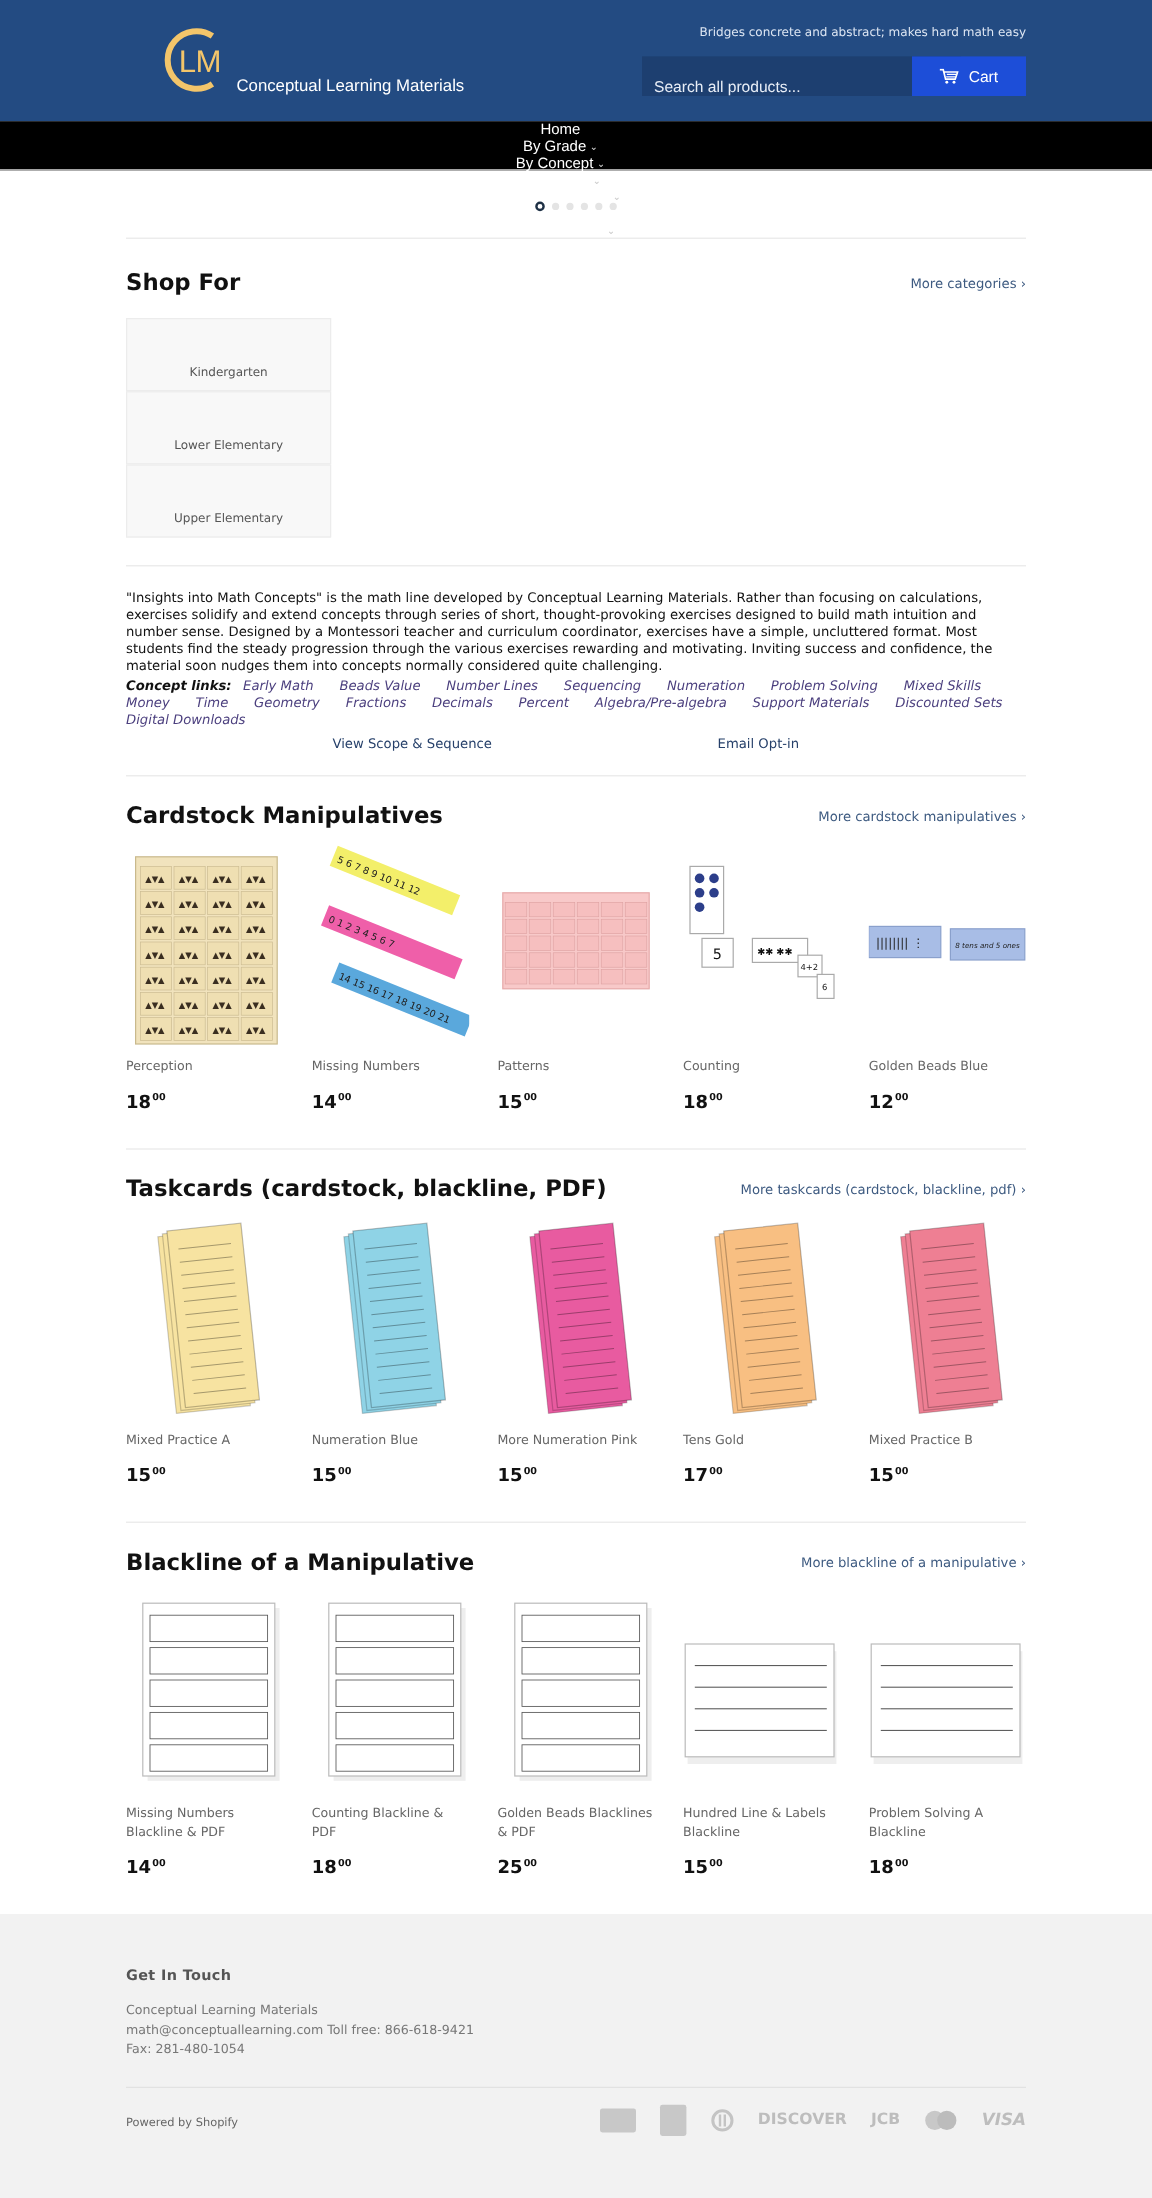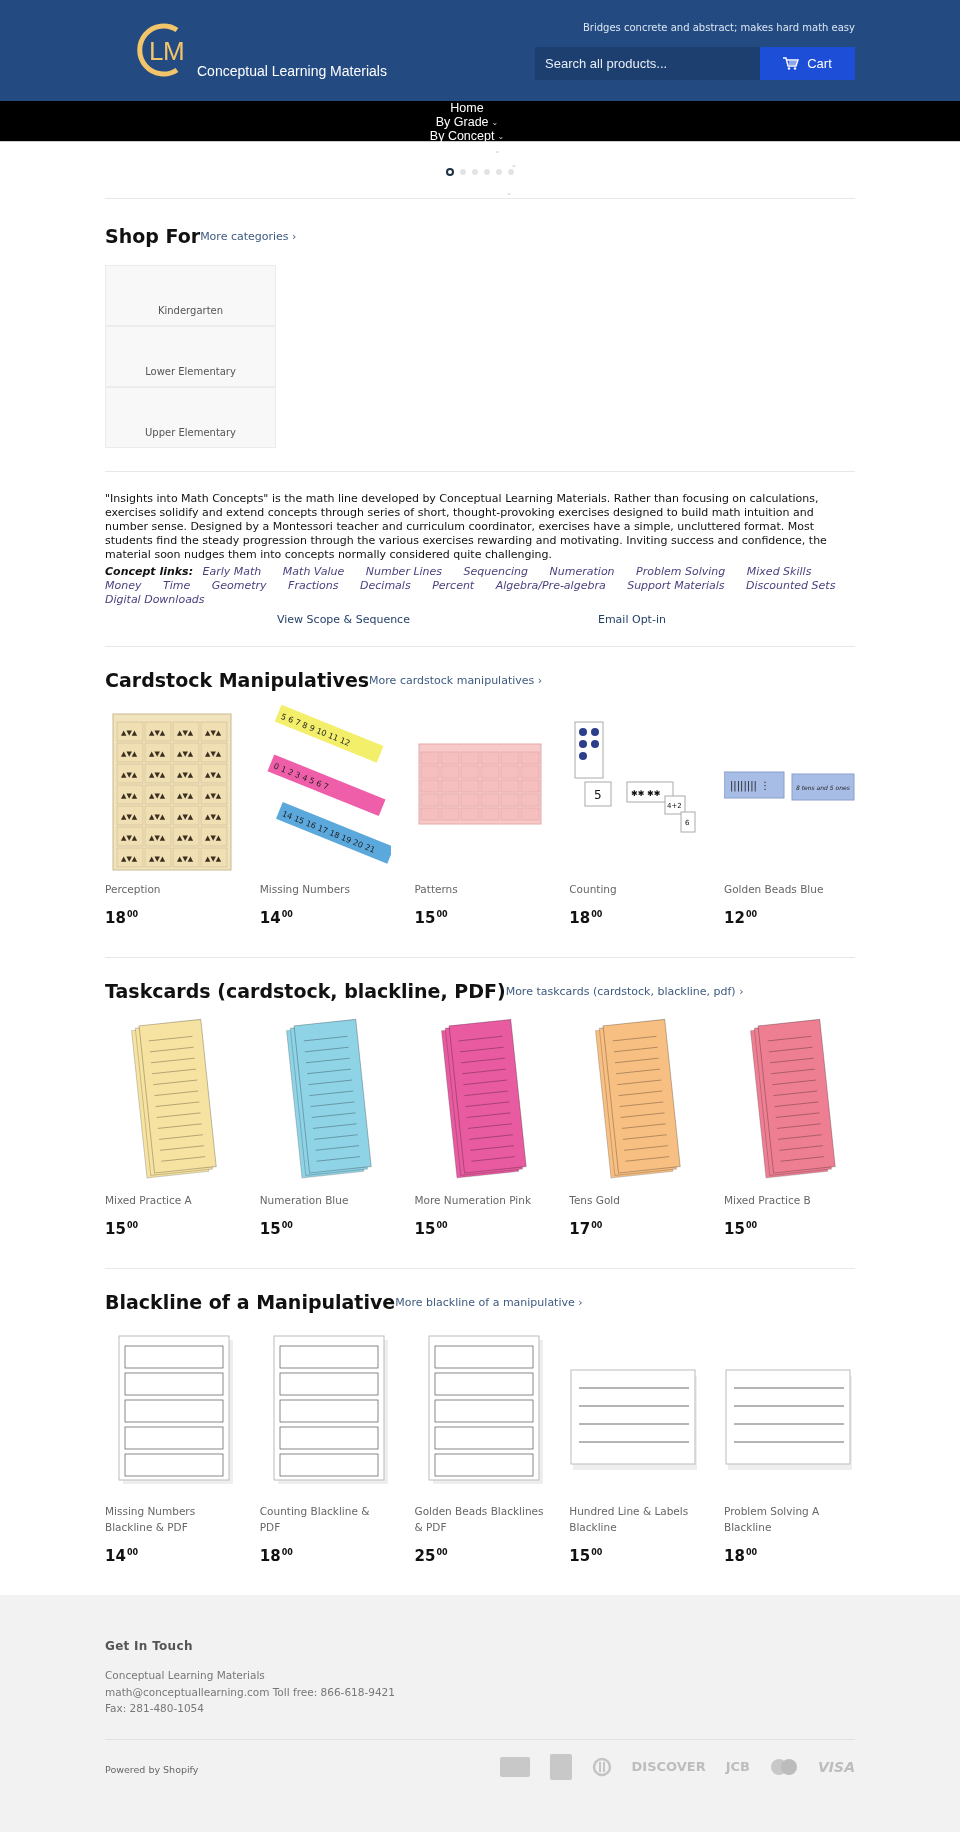"Search all products..." .search { align-items: center -> flex-end }
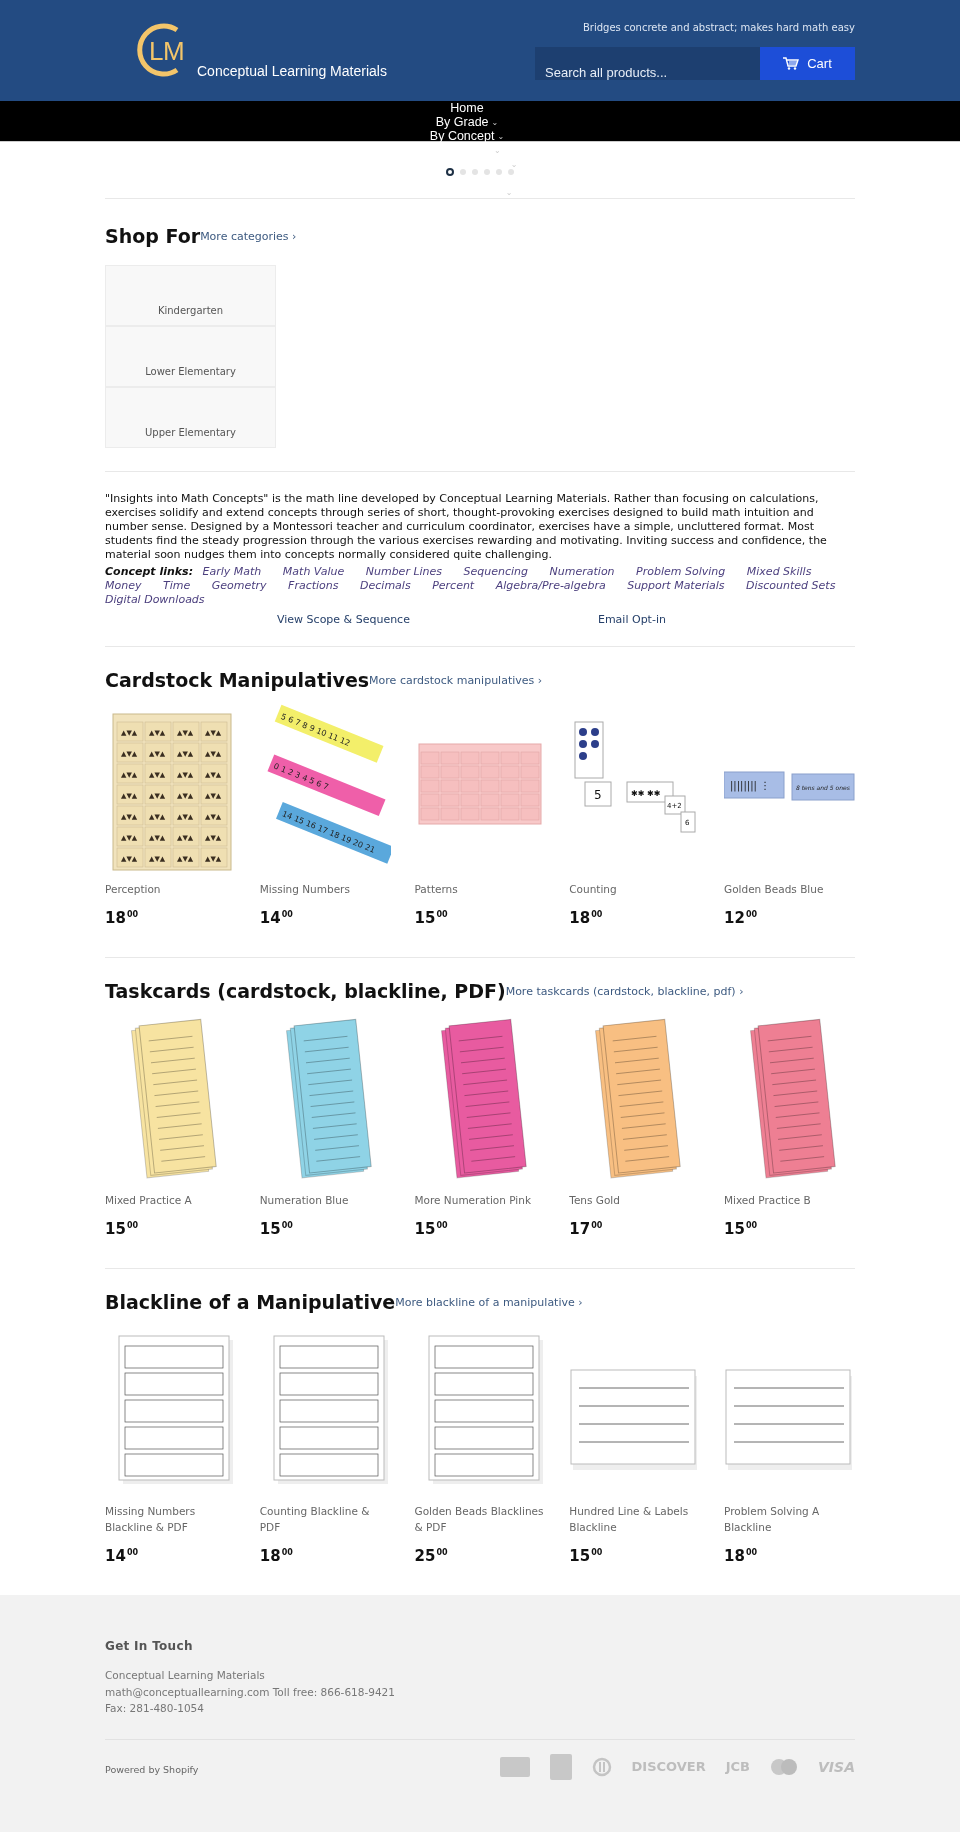"Shop For" .section-head { justify-content: flex-start -> space-between }
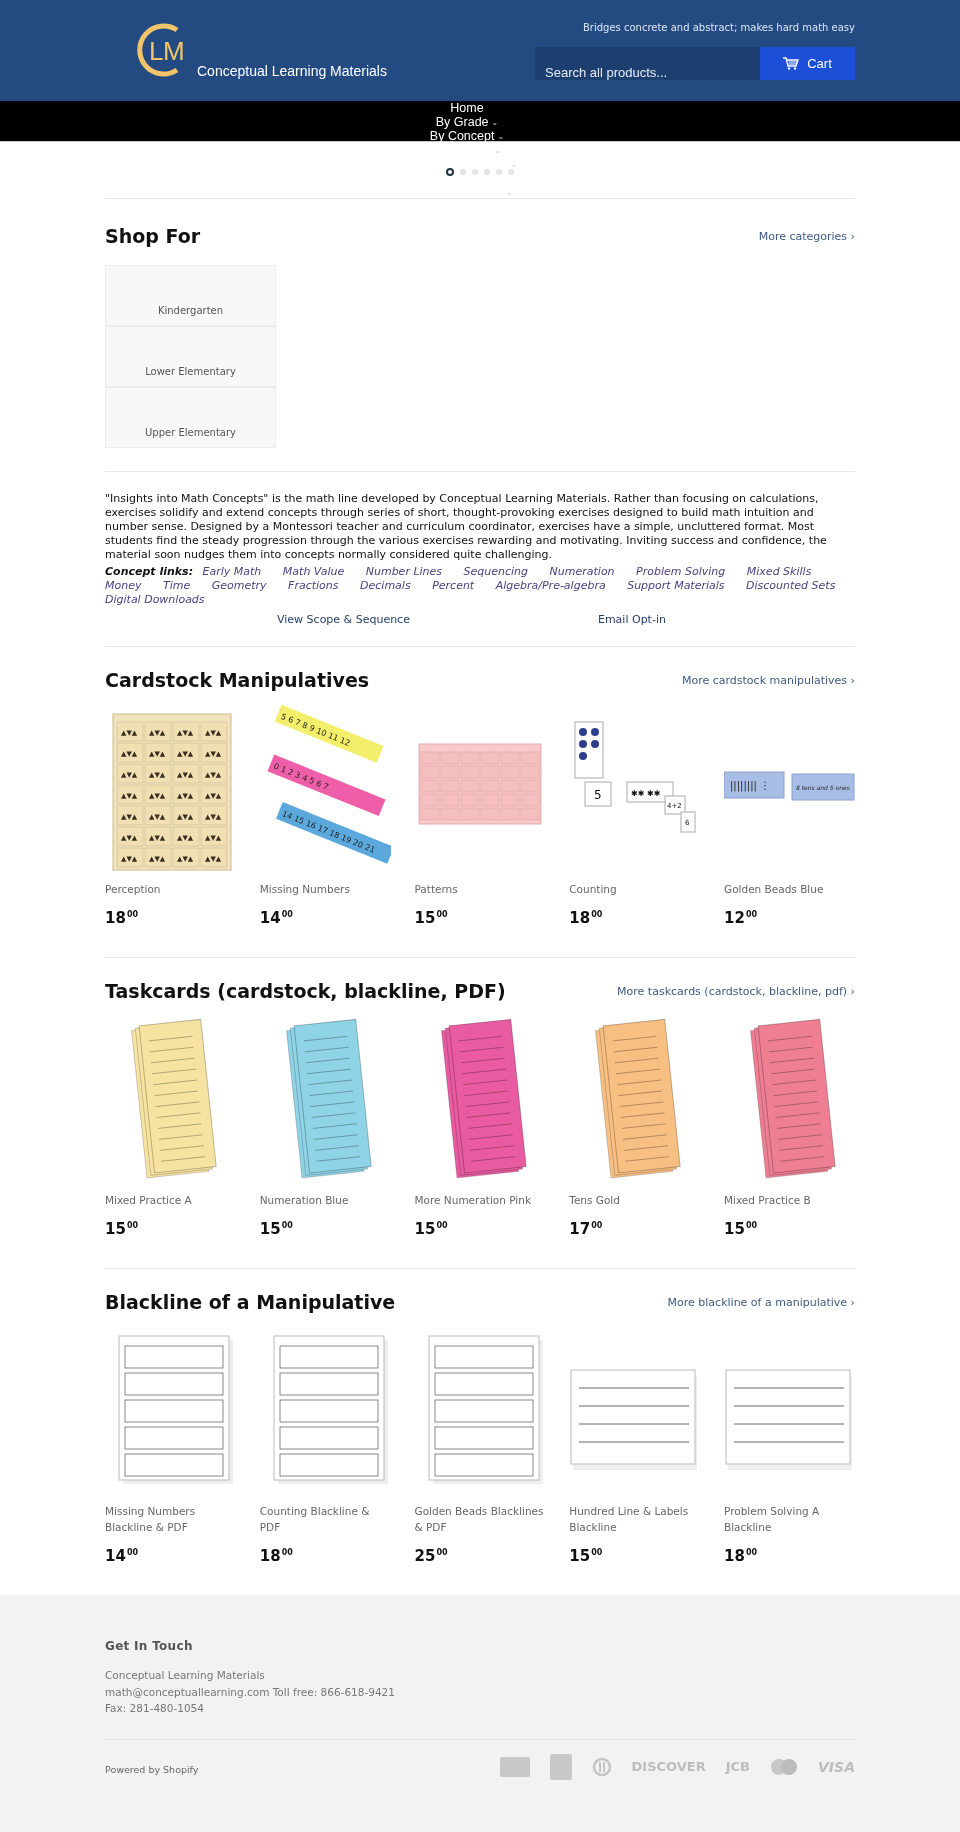"Math Value" a { text: Math -> Beads }
